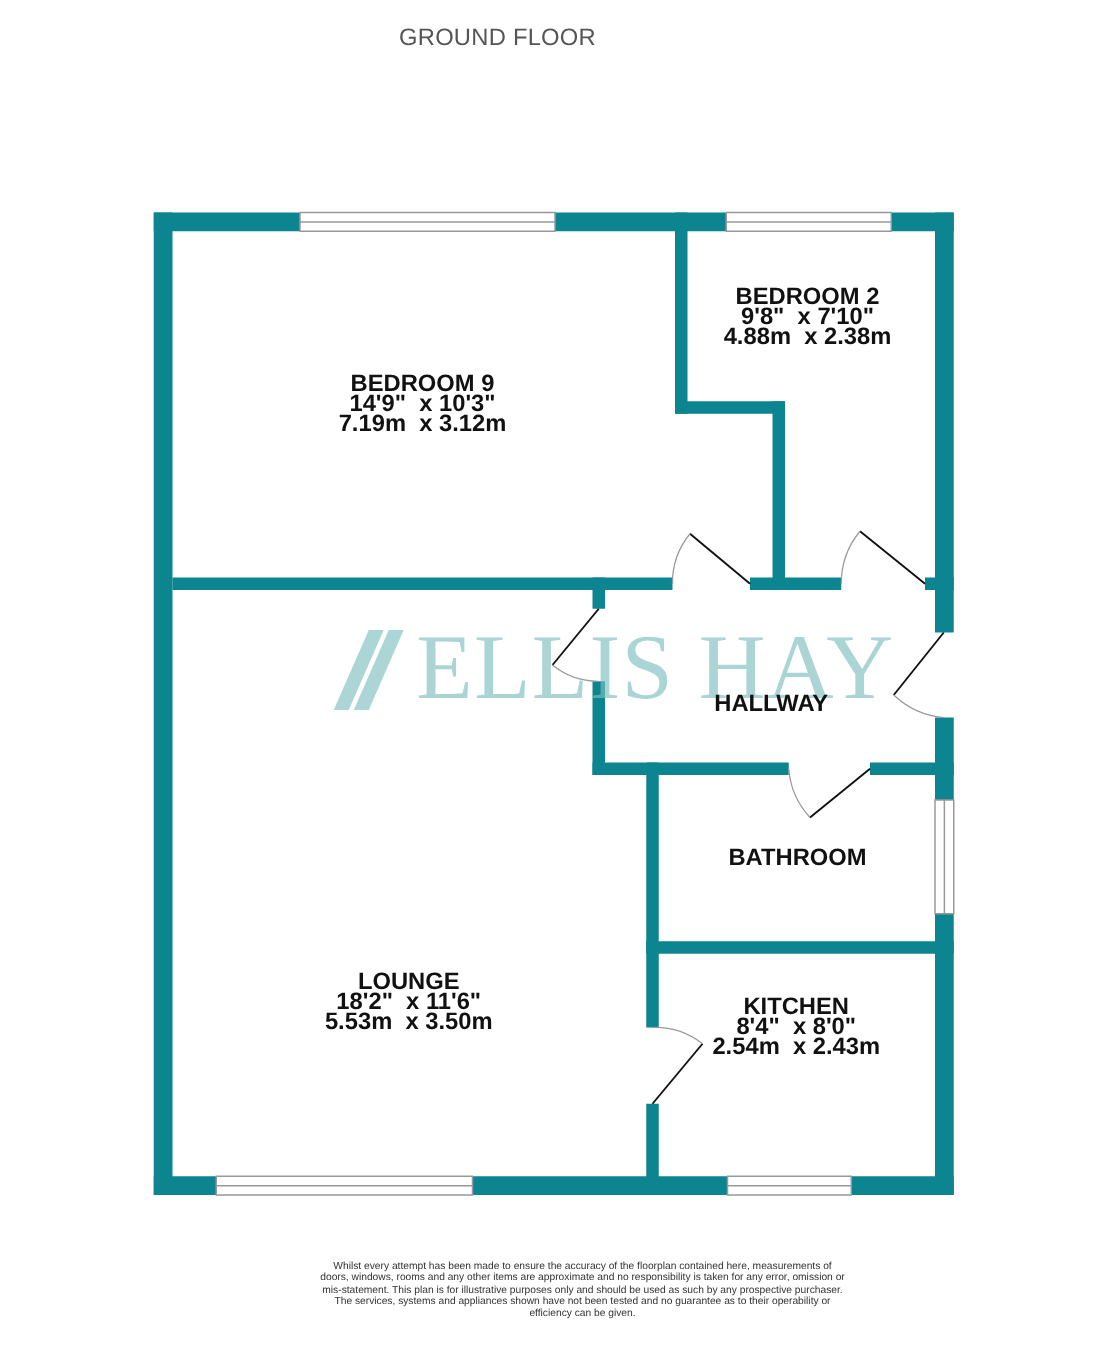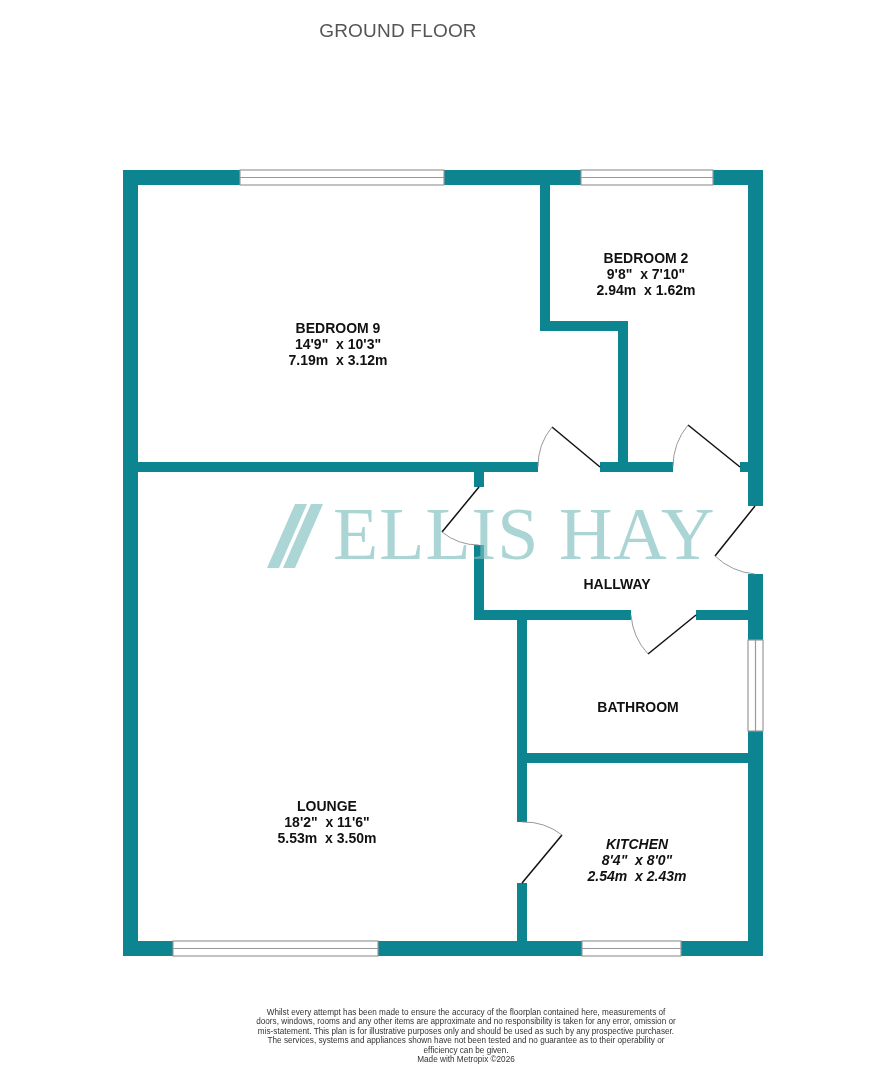"BEDROOM 2" .room-label { font-size: 14px -> 19px; margin-top: 20px -> none }
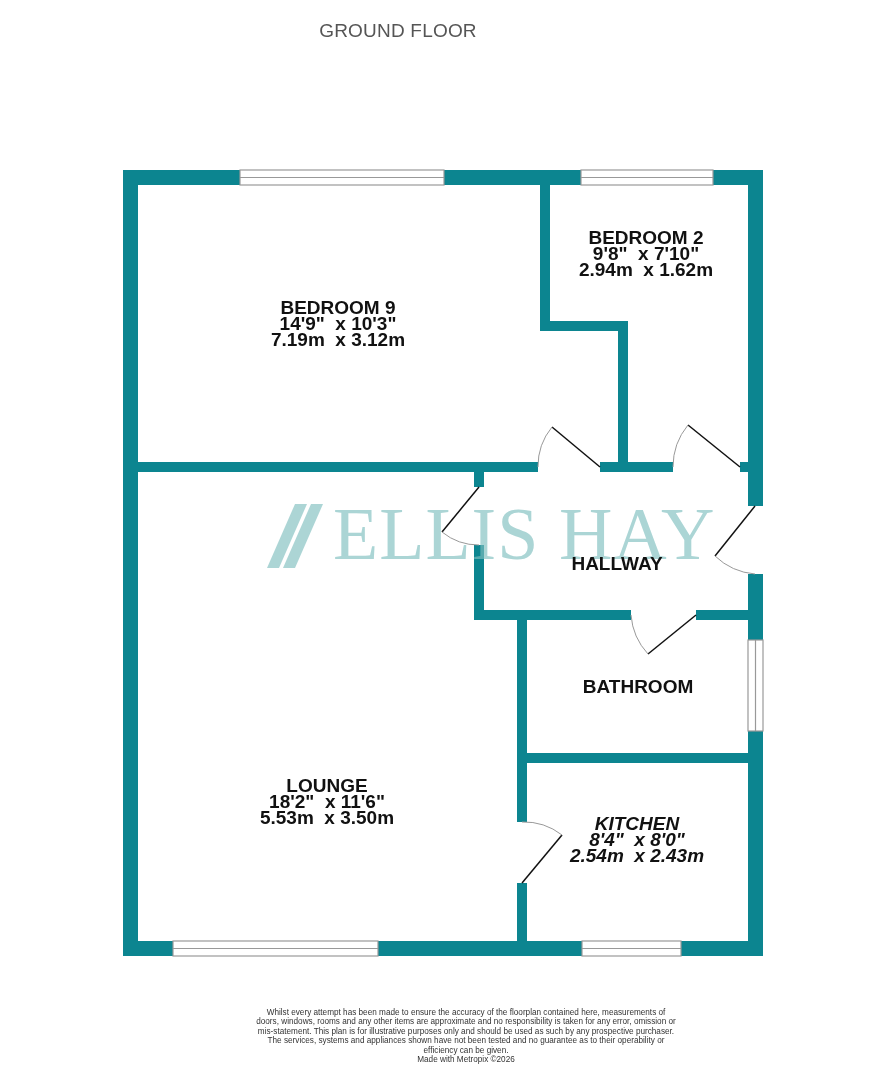"2.94m x 1.62m" div { text: 2.94m  x 1.62m -> 4.88m  x 2.38m }
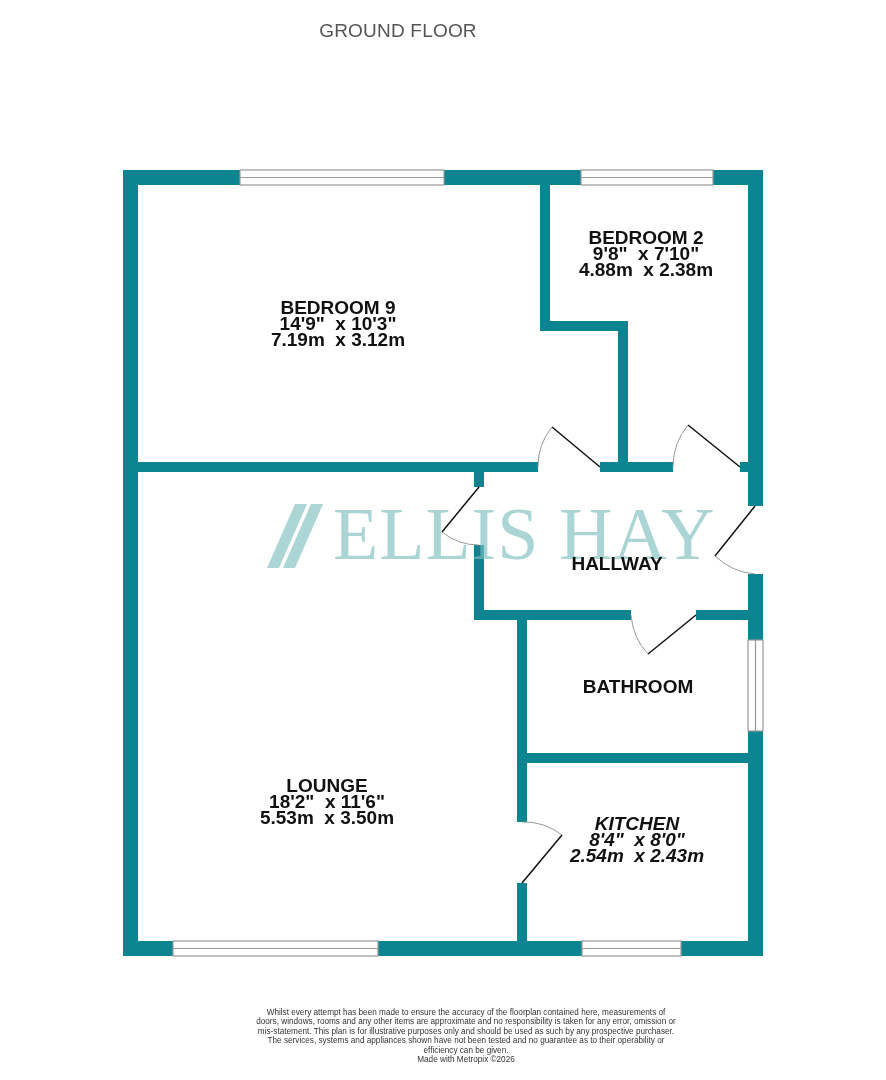"KITCHEN" div.room-label { font-style: italic -> none; top: 816px -> 798px }
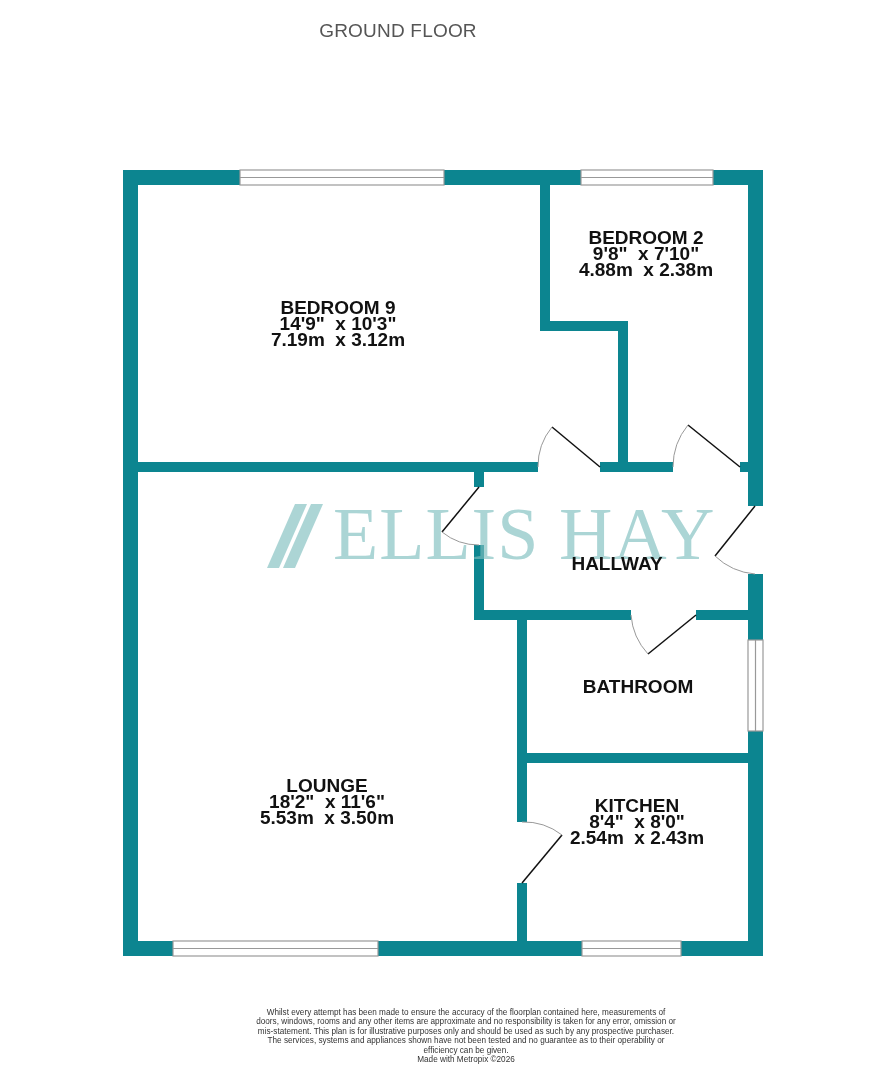"Made with Metropix ©2026" div { html: <div>Made with Metropix ©2026</div> -> none }
